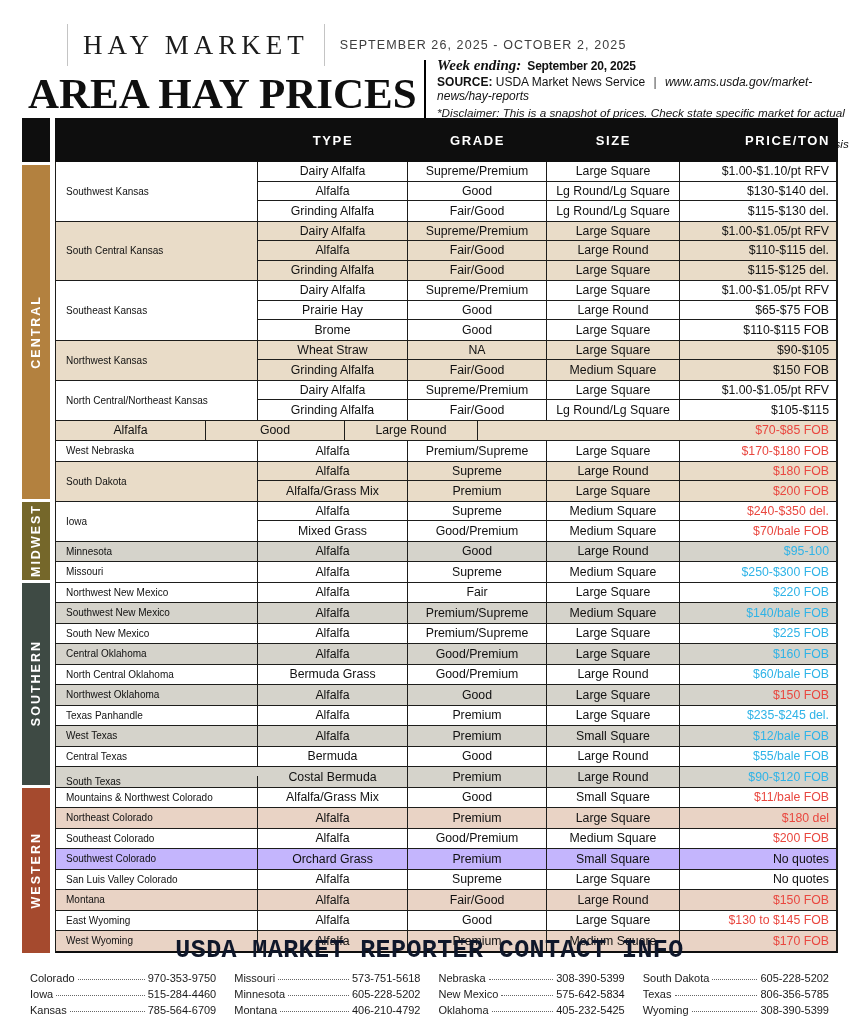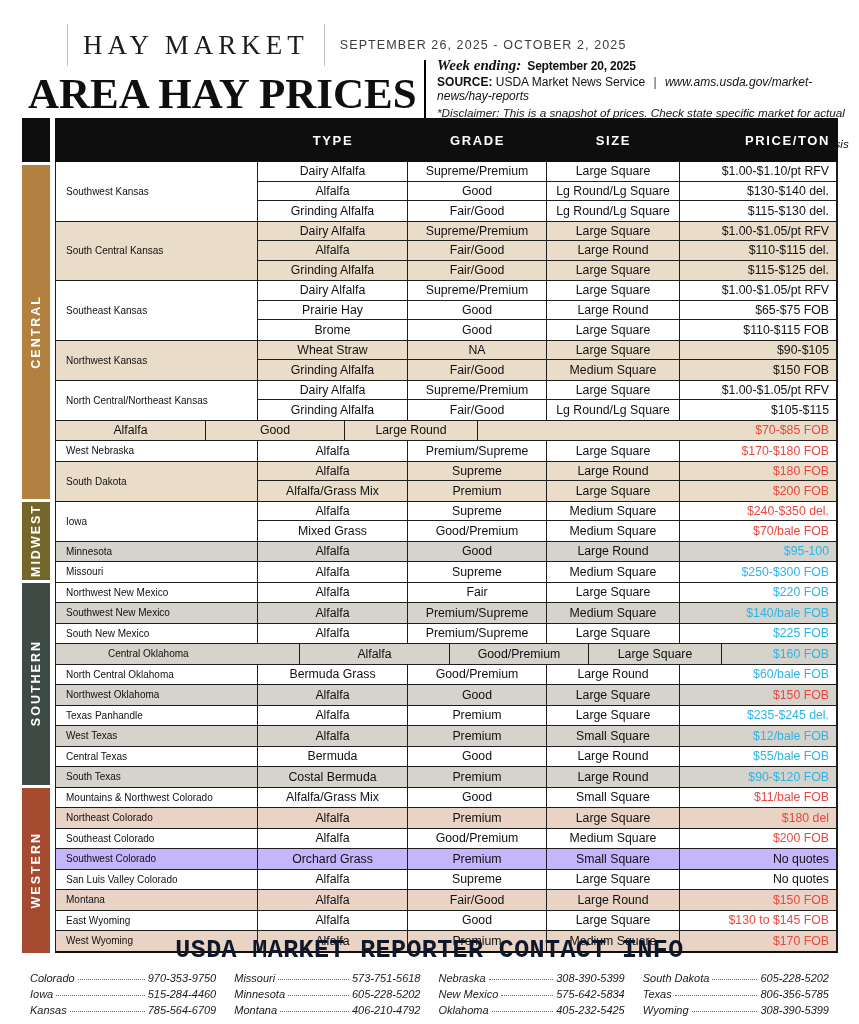"Central Oklahoma" div.group { padding-left: 42px -> none }
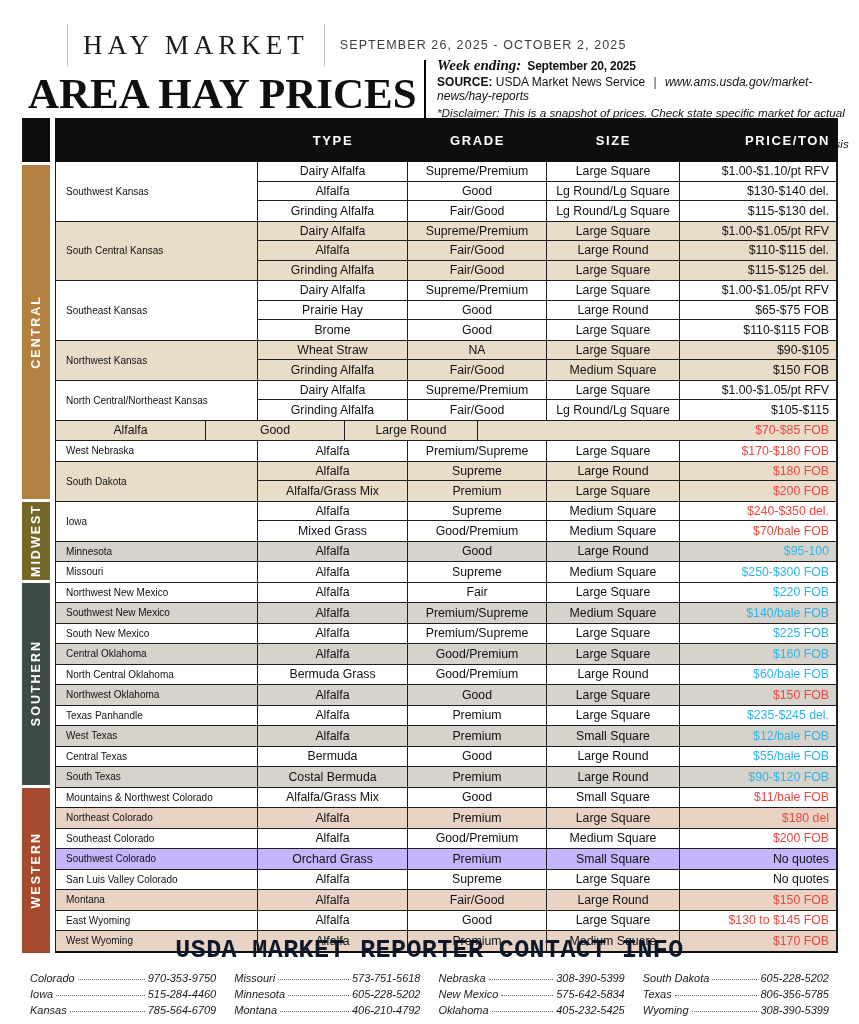"South Texas" div.group { align-items: none -> flex-end }
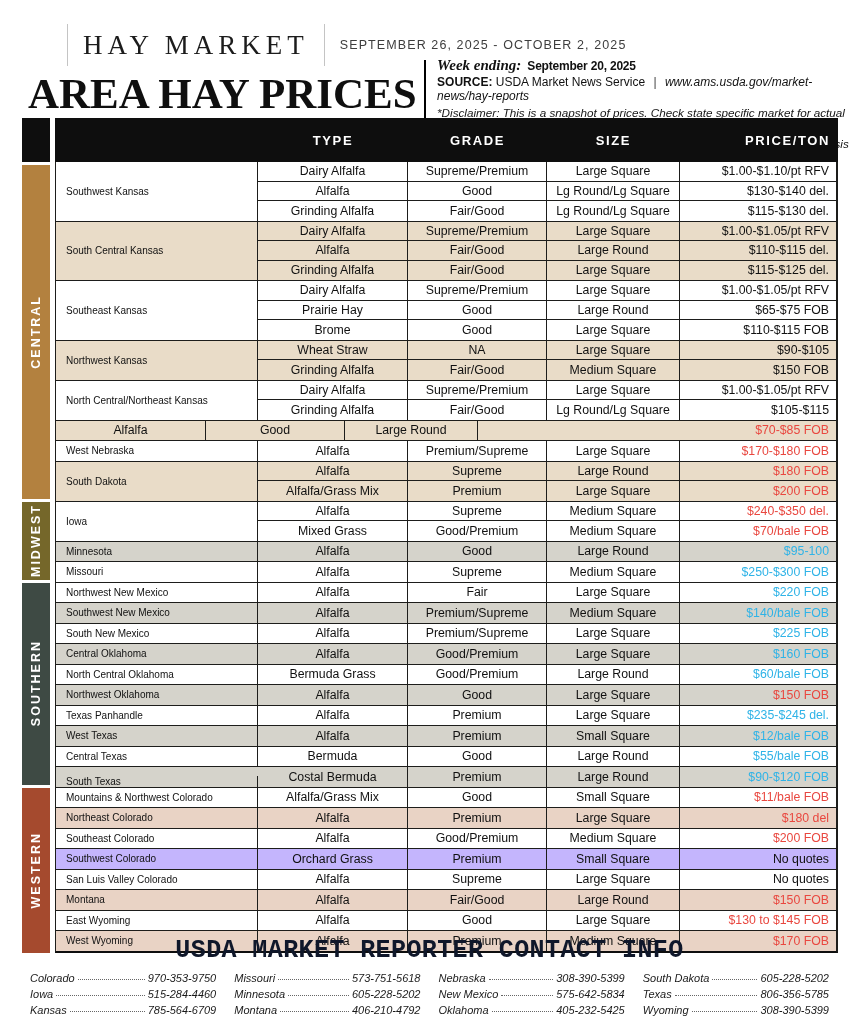"Colorado" .ccol { font-style: italic -> none }
